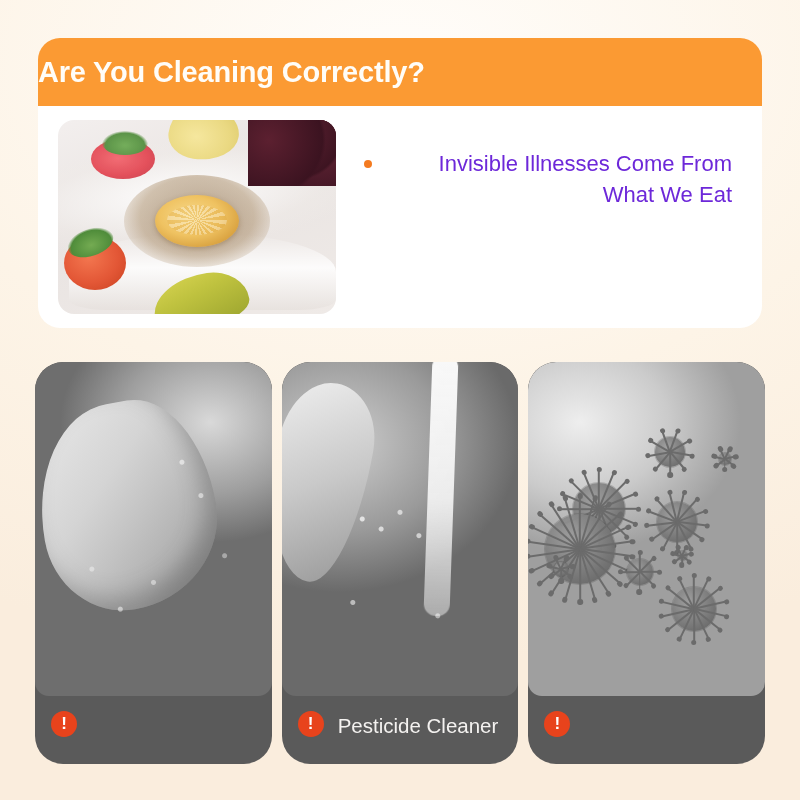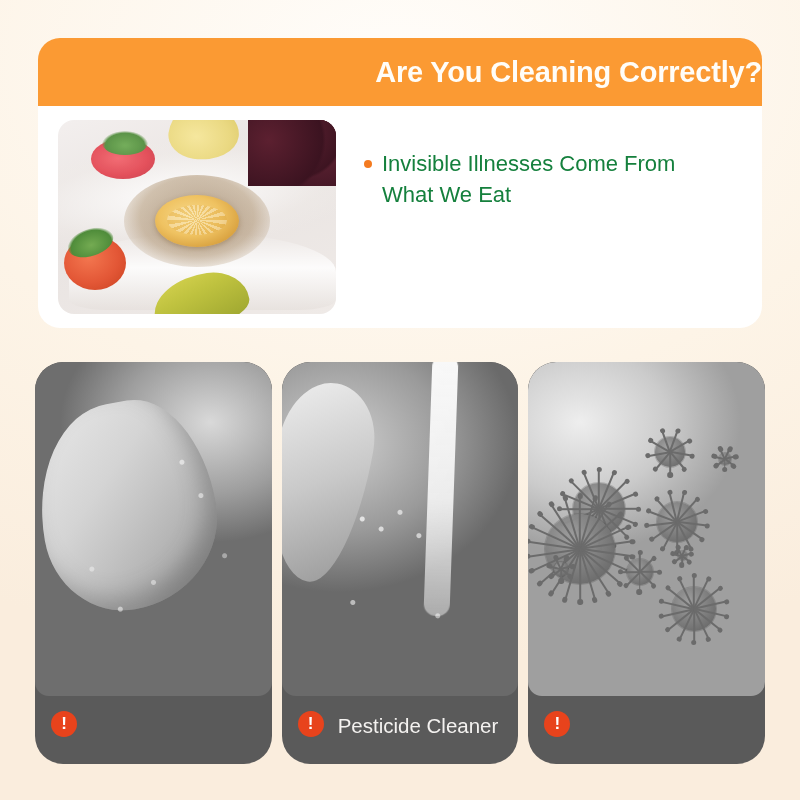"Are You Cleaning Correctly?" .header-band { justify-content: flex-end -> flex-start }
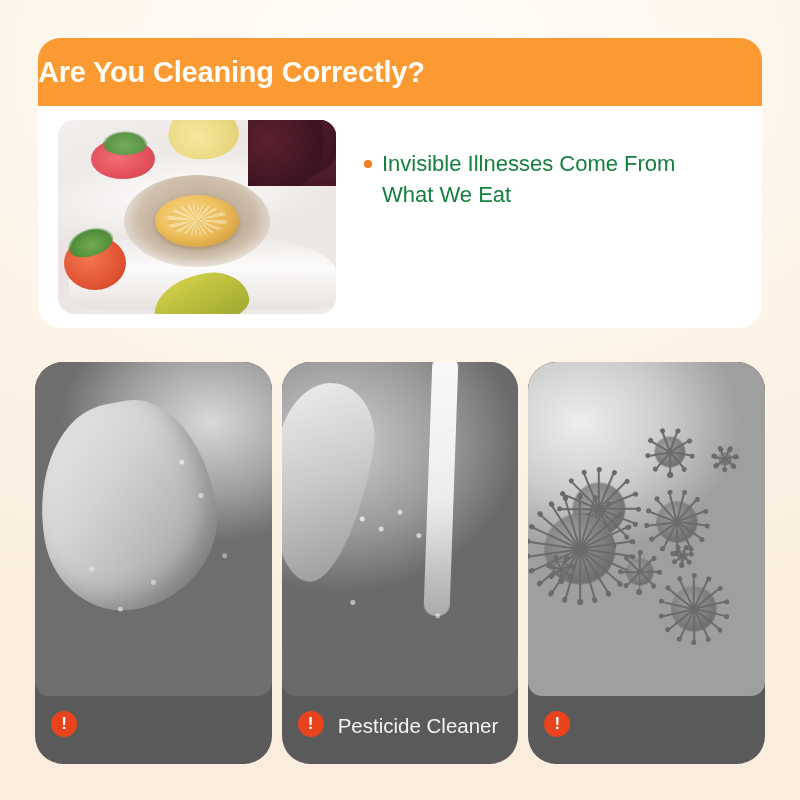"Invisible Illnesses Come From What" .info-bullet-text { color: #15803d -> #6d28d9; text-align: none -> right }
